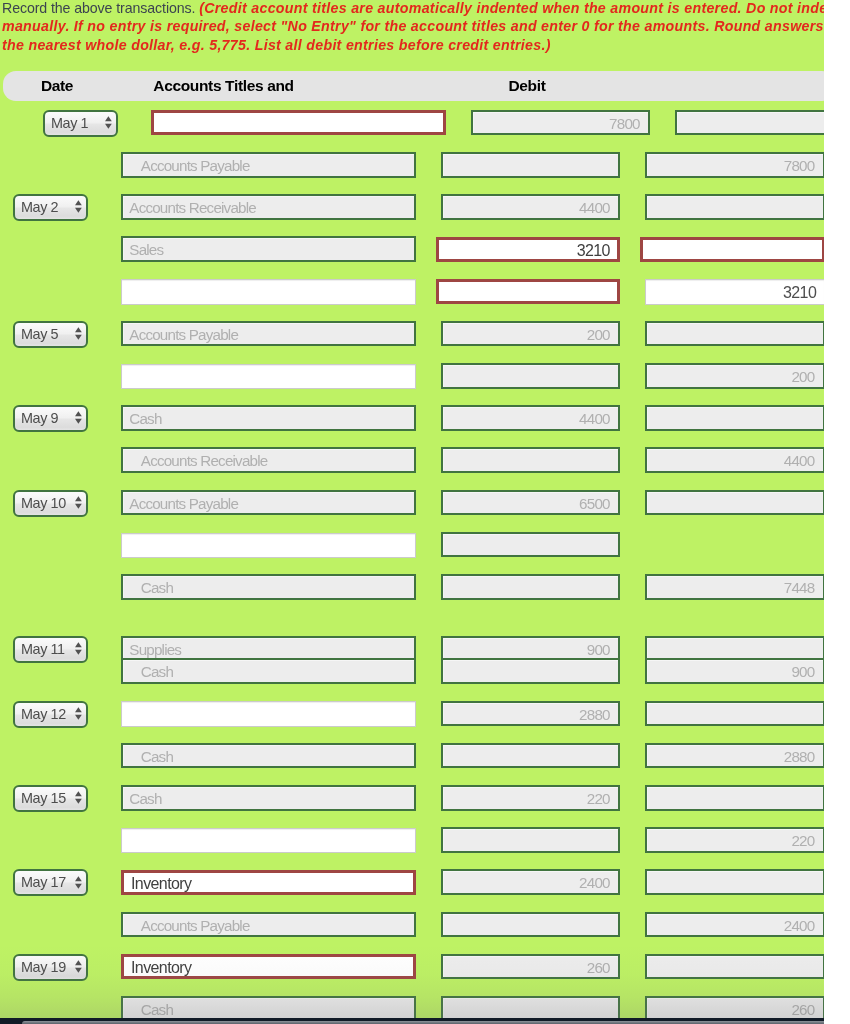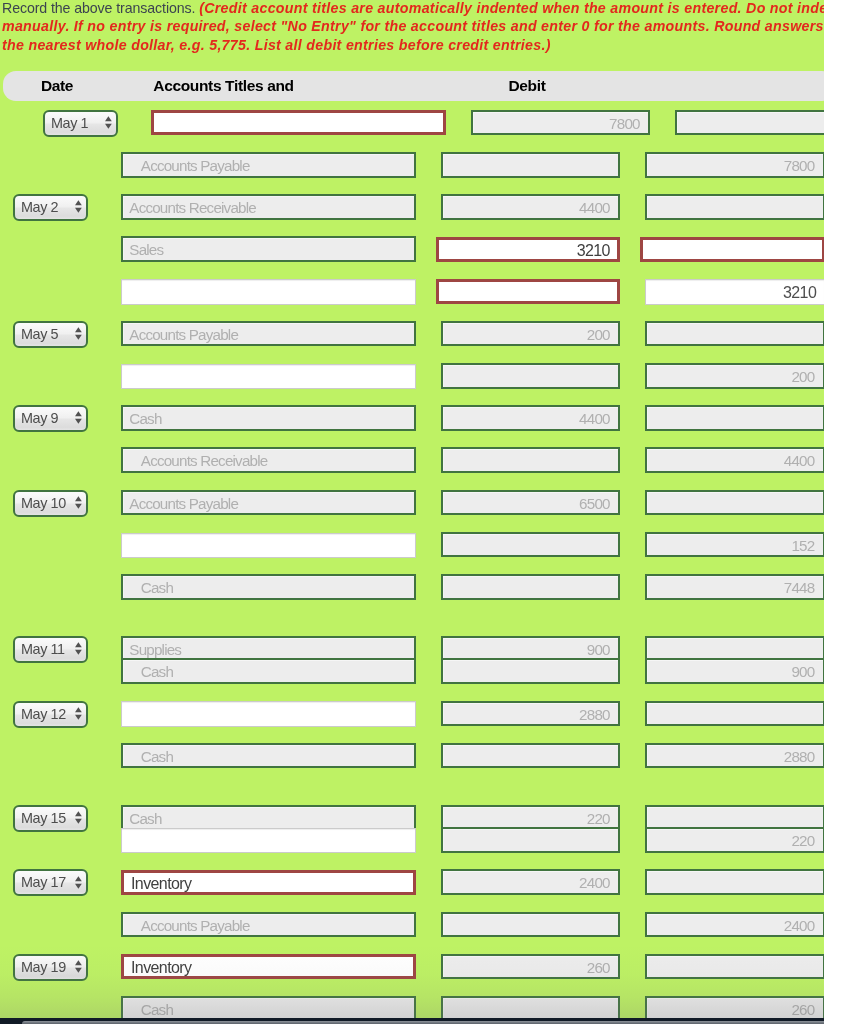"152" div.inp { html: <div> <span>152</span> </div> -> none }
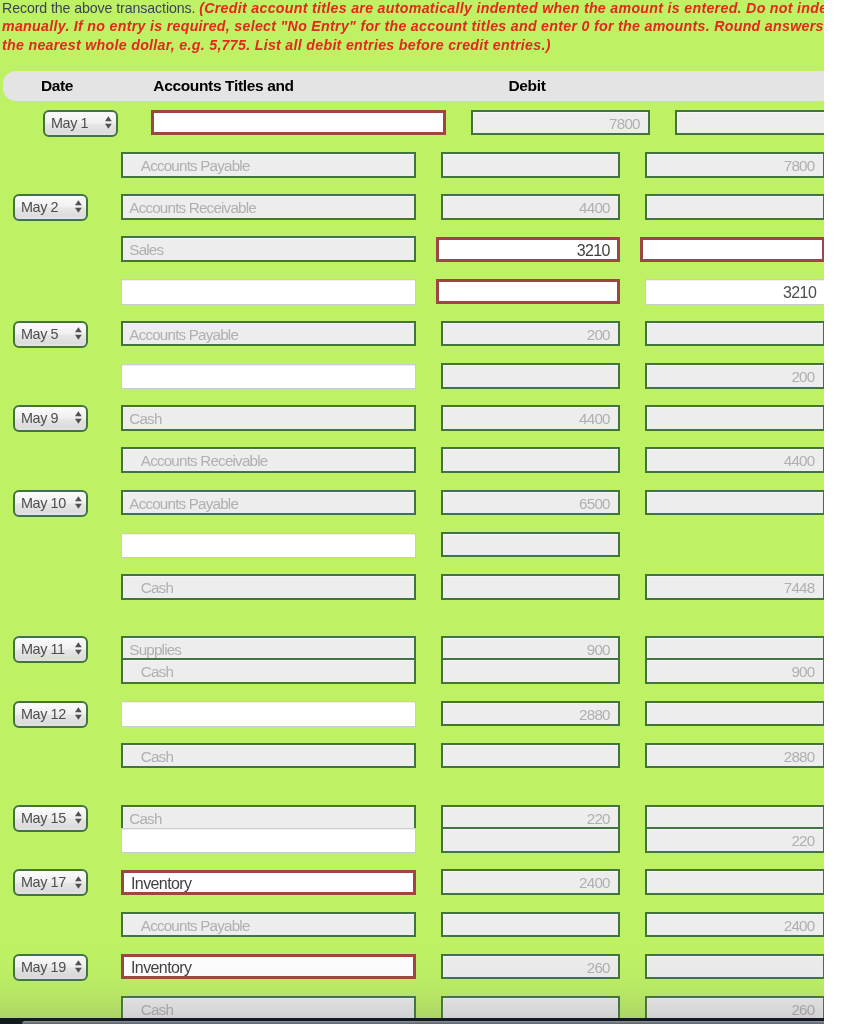"May 15" div.row { margin-top: 20px -> none }
